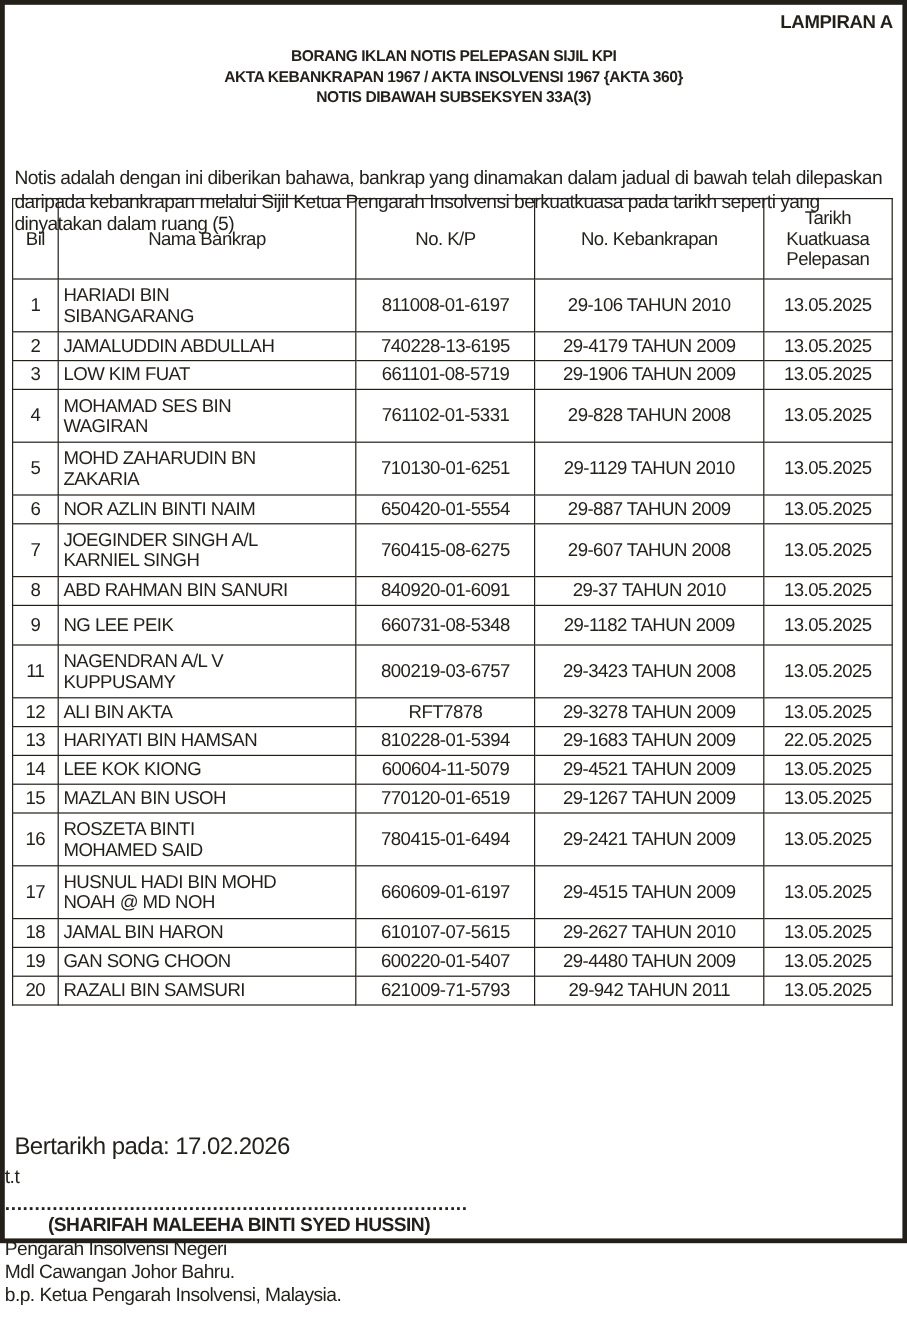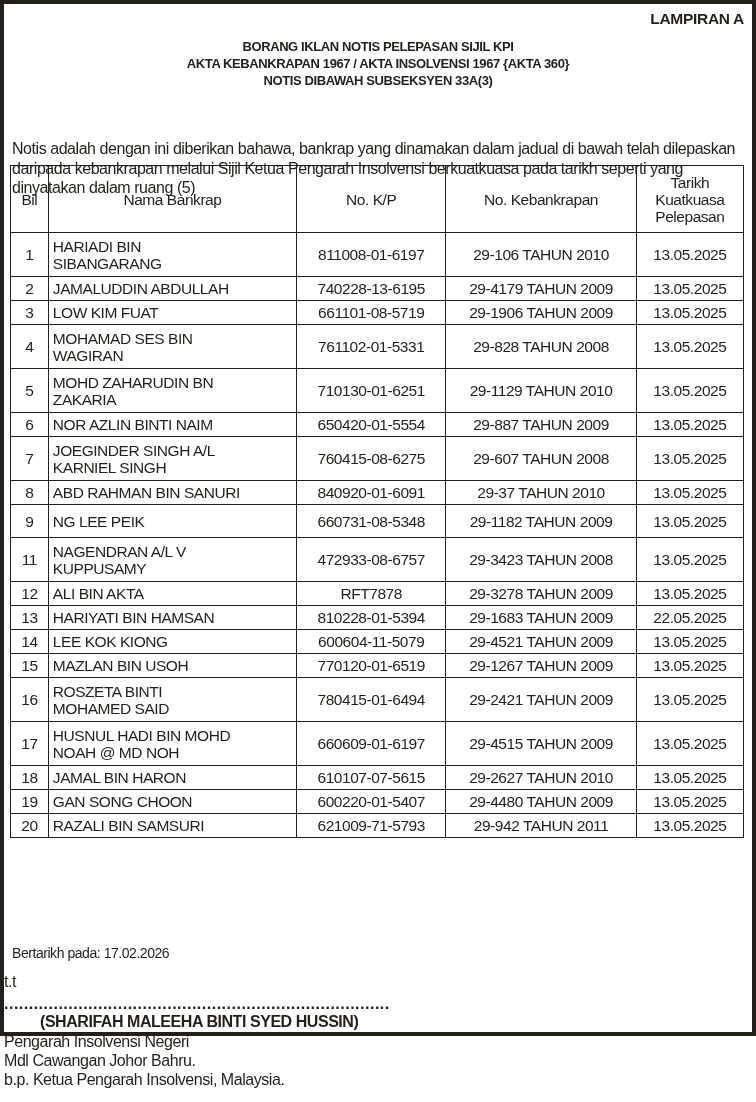"472933-08-6757" td.c-kp { text: 472933-08-6757 -> 800219-03-6757 }
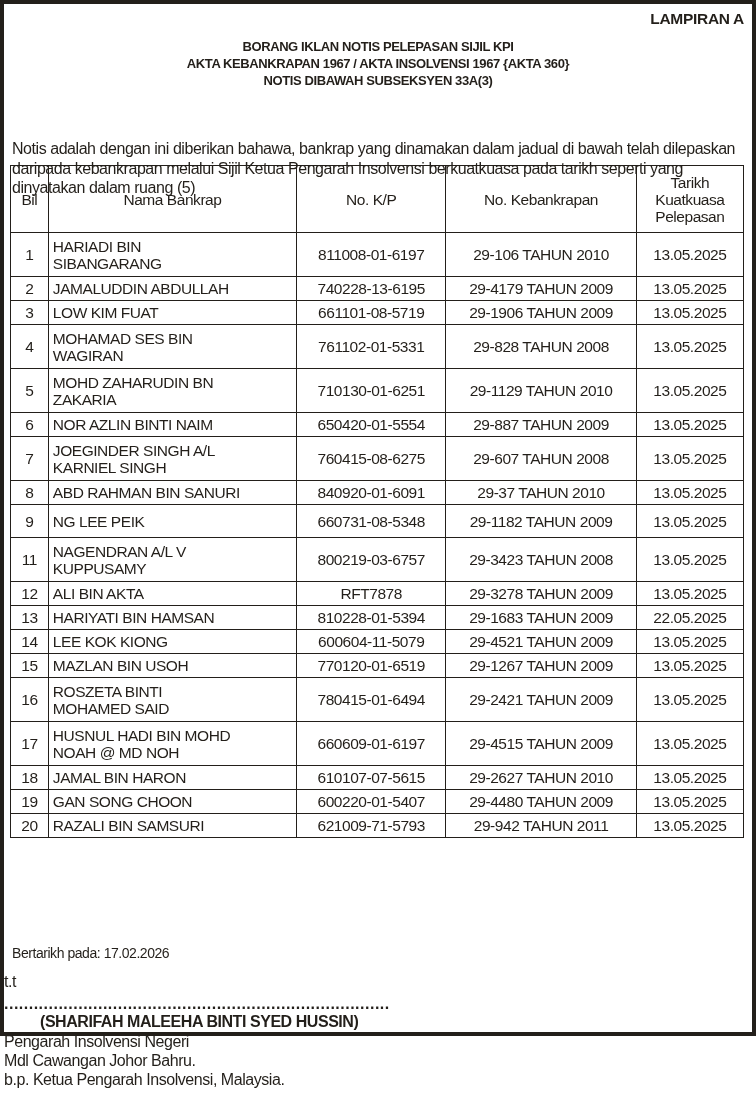"Bertarikh pada: 17.02.2026" .dated { font-size: 14px -> 20px }
